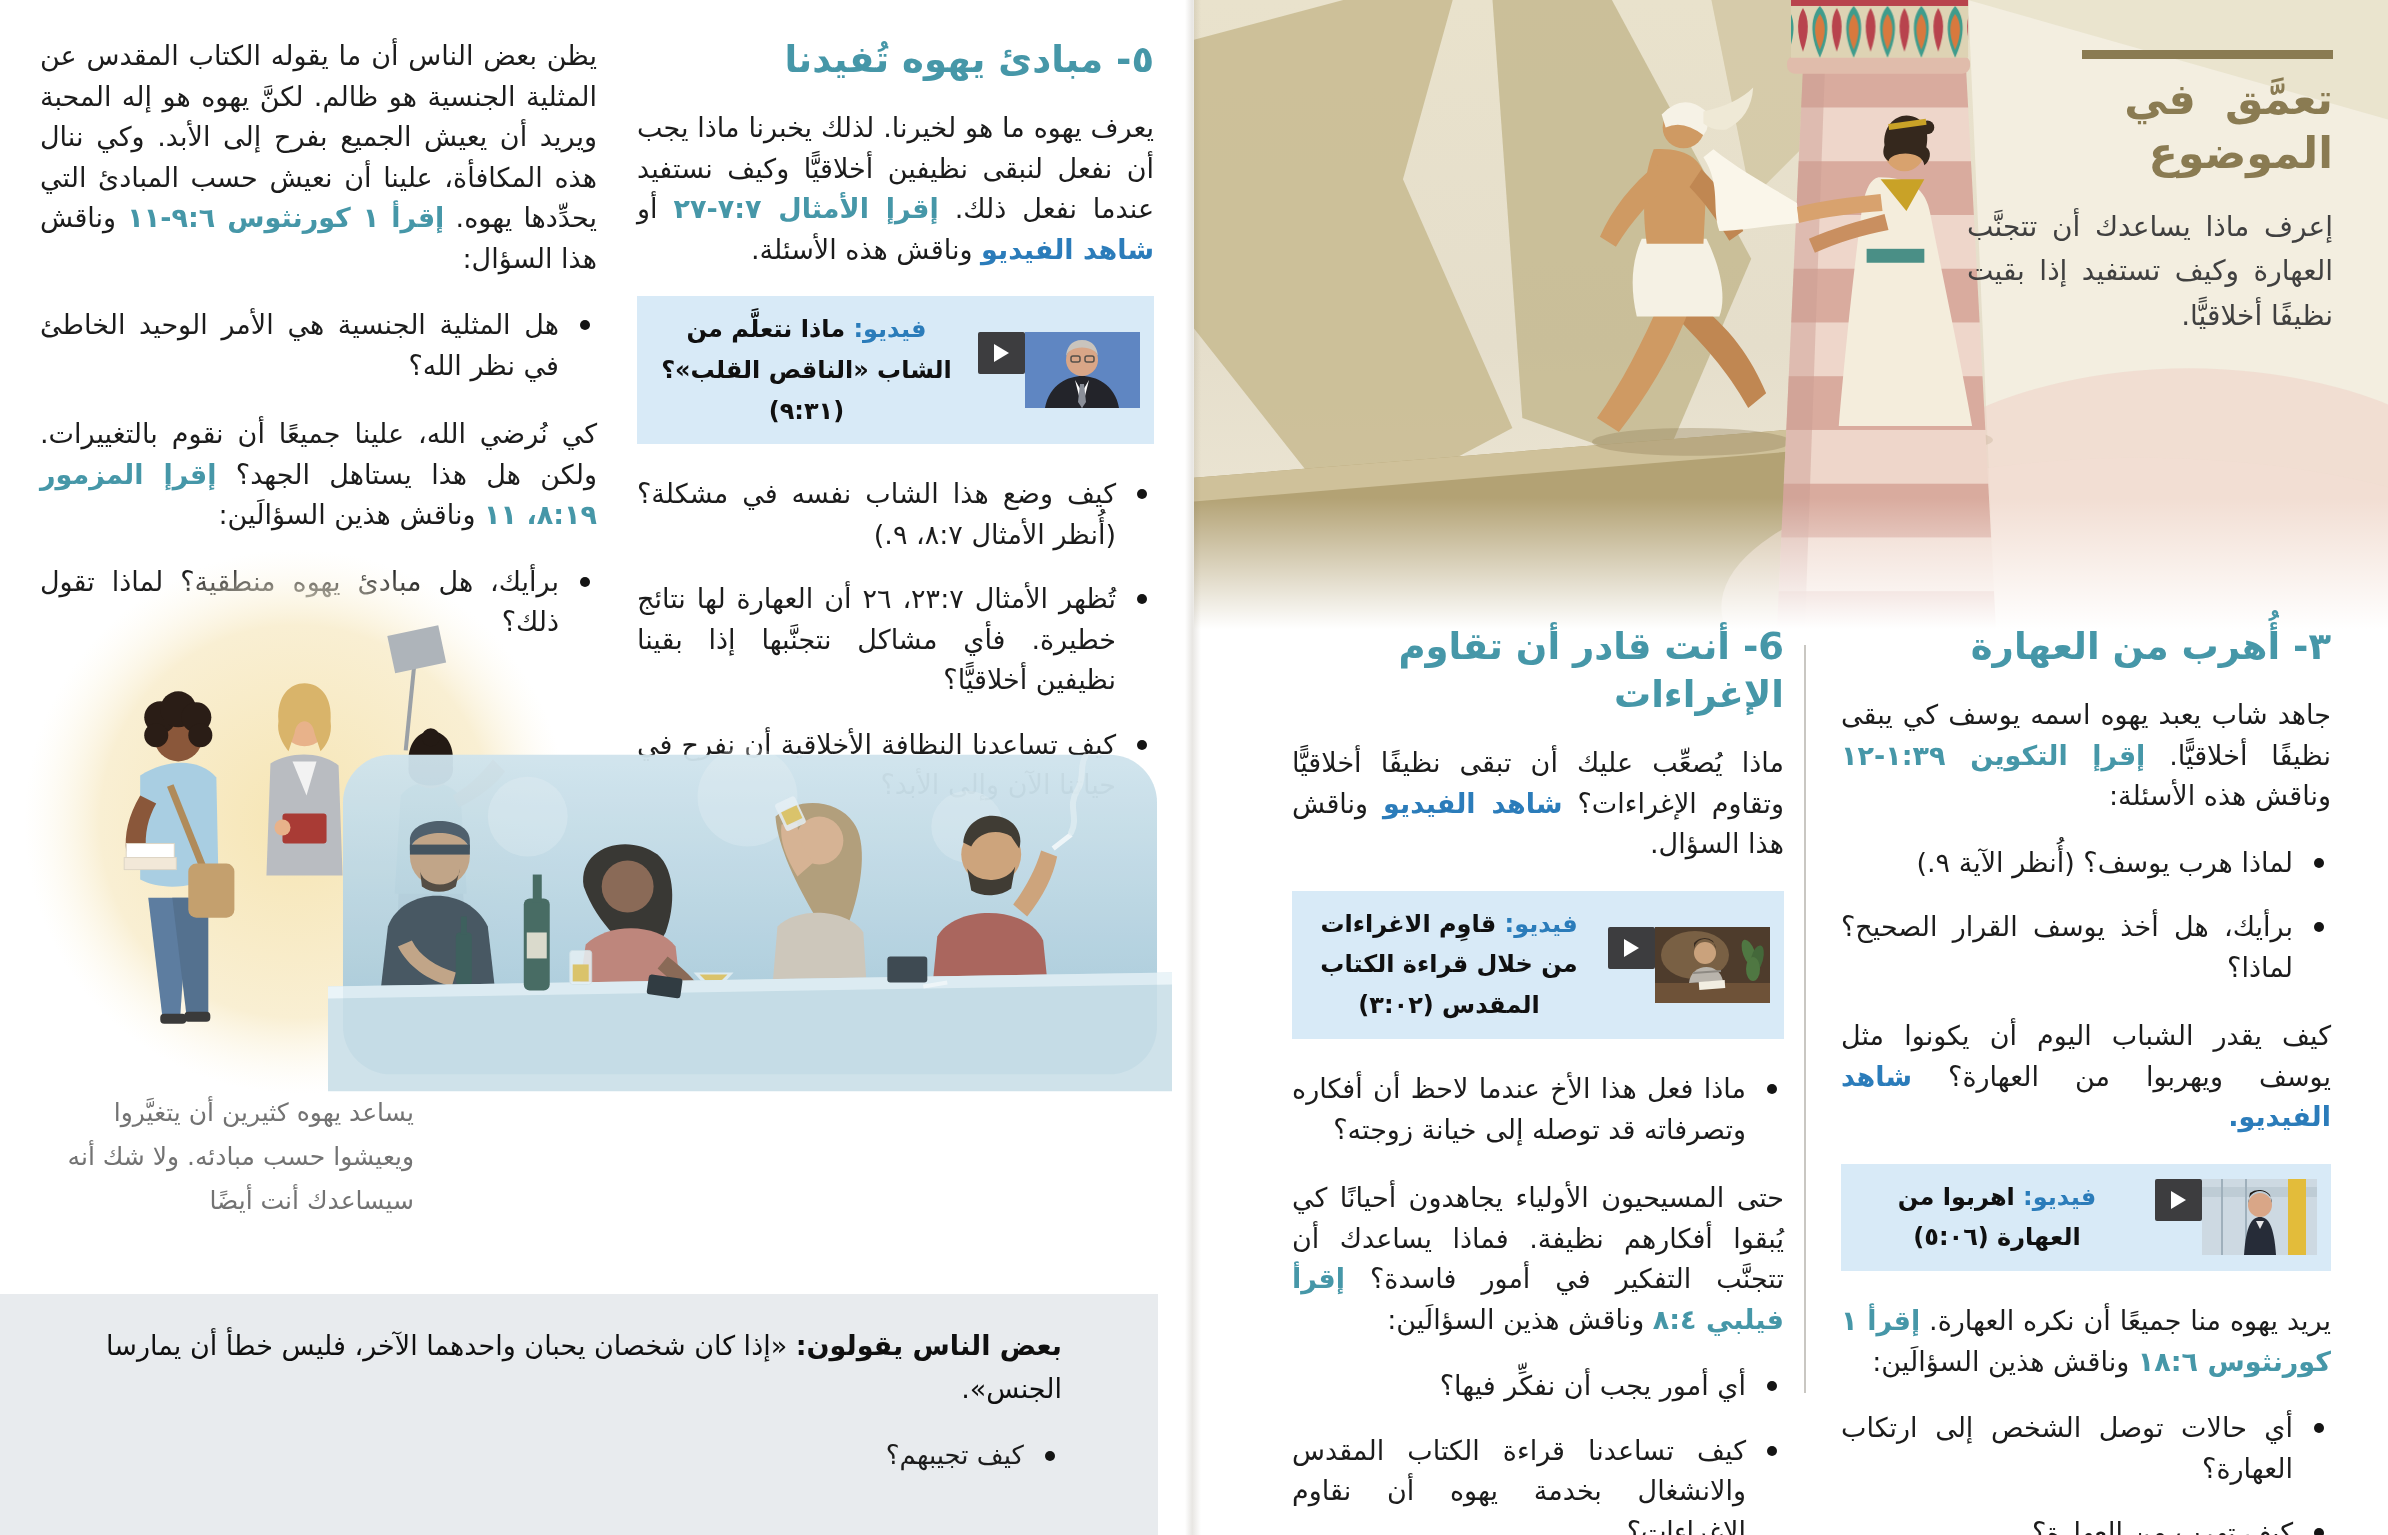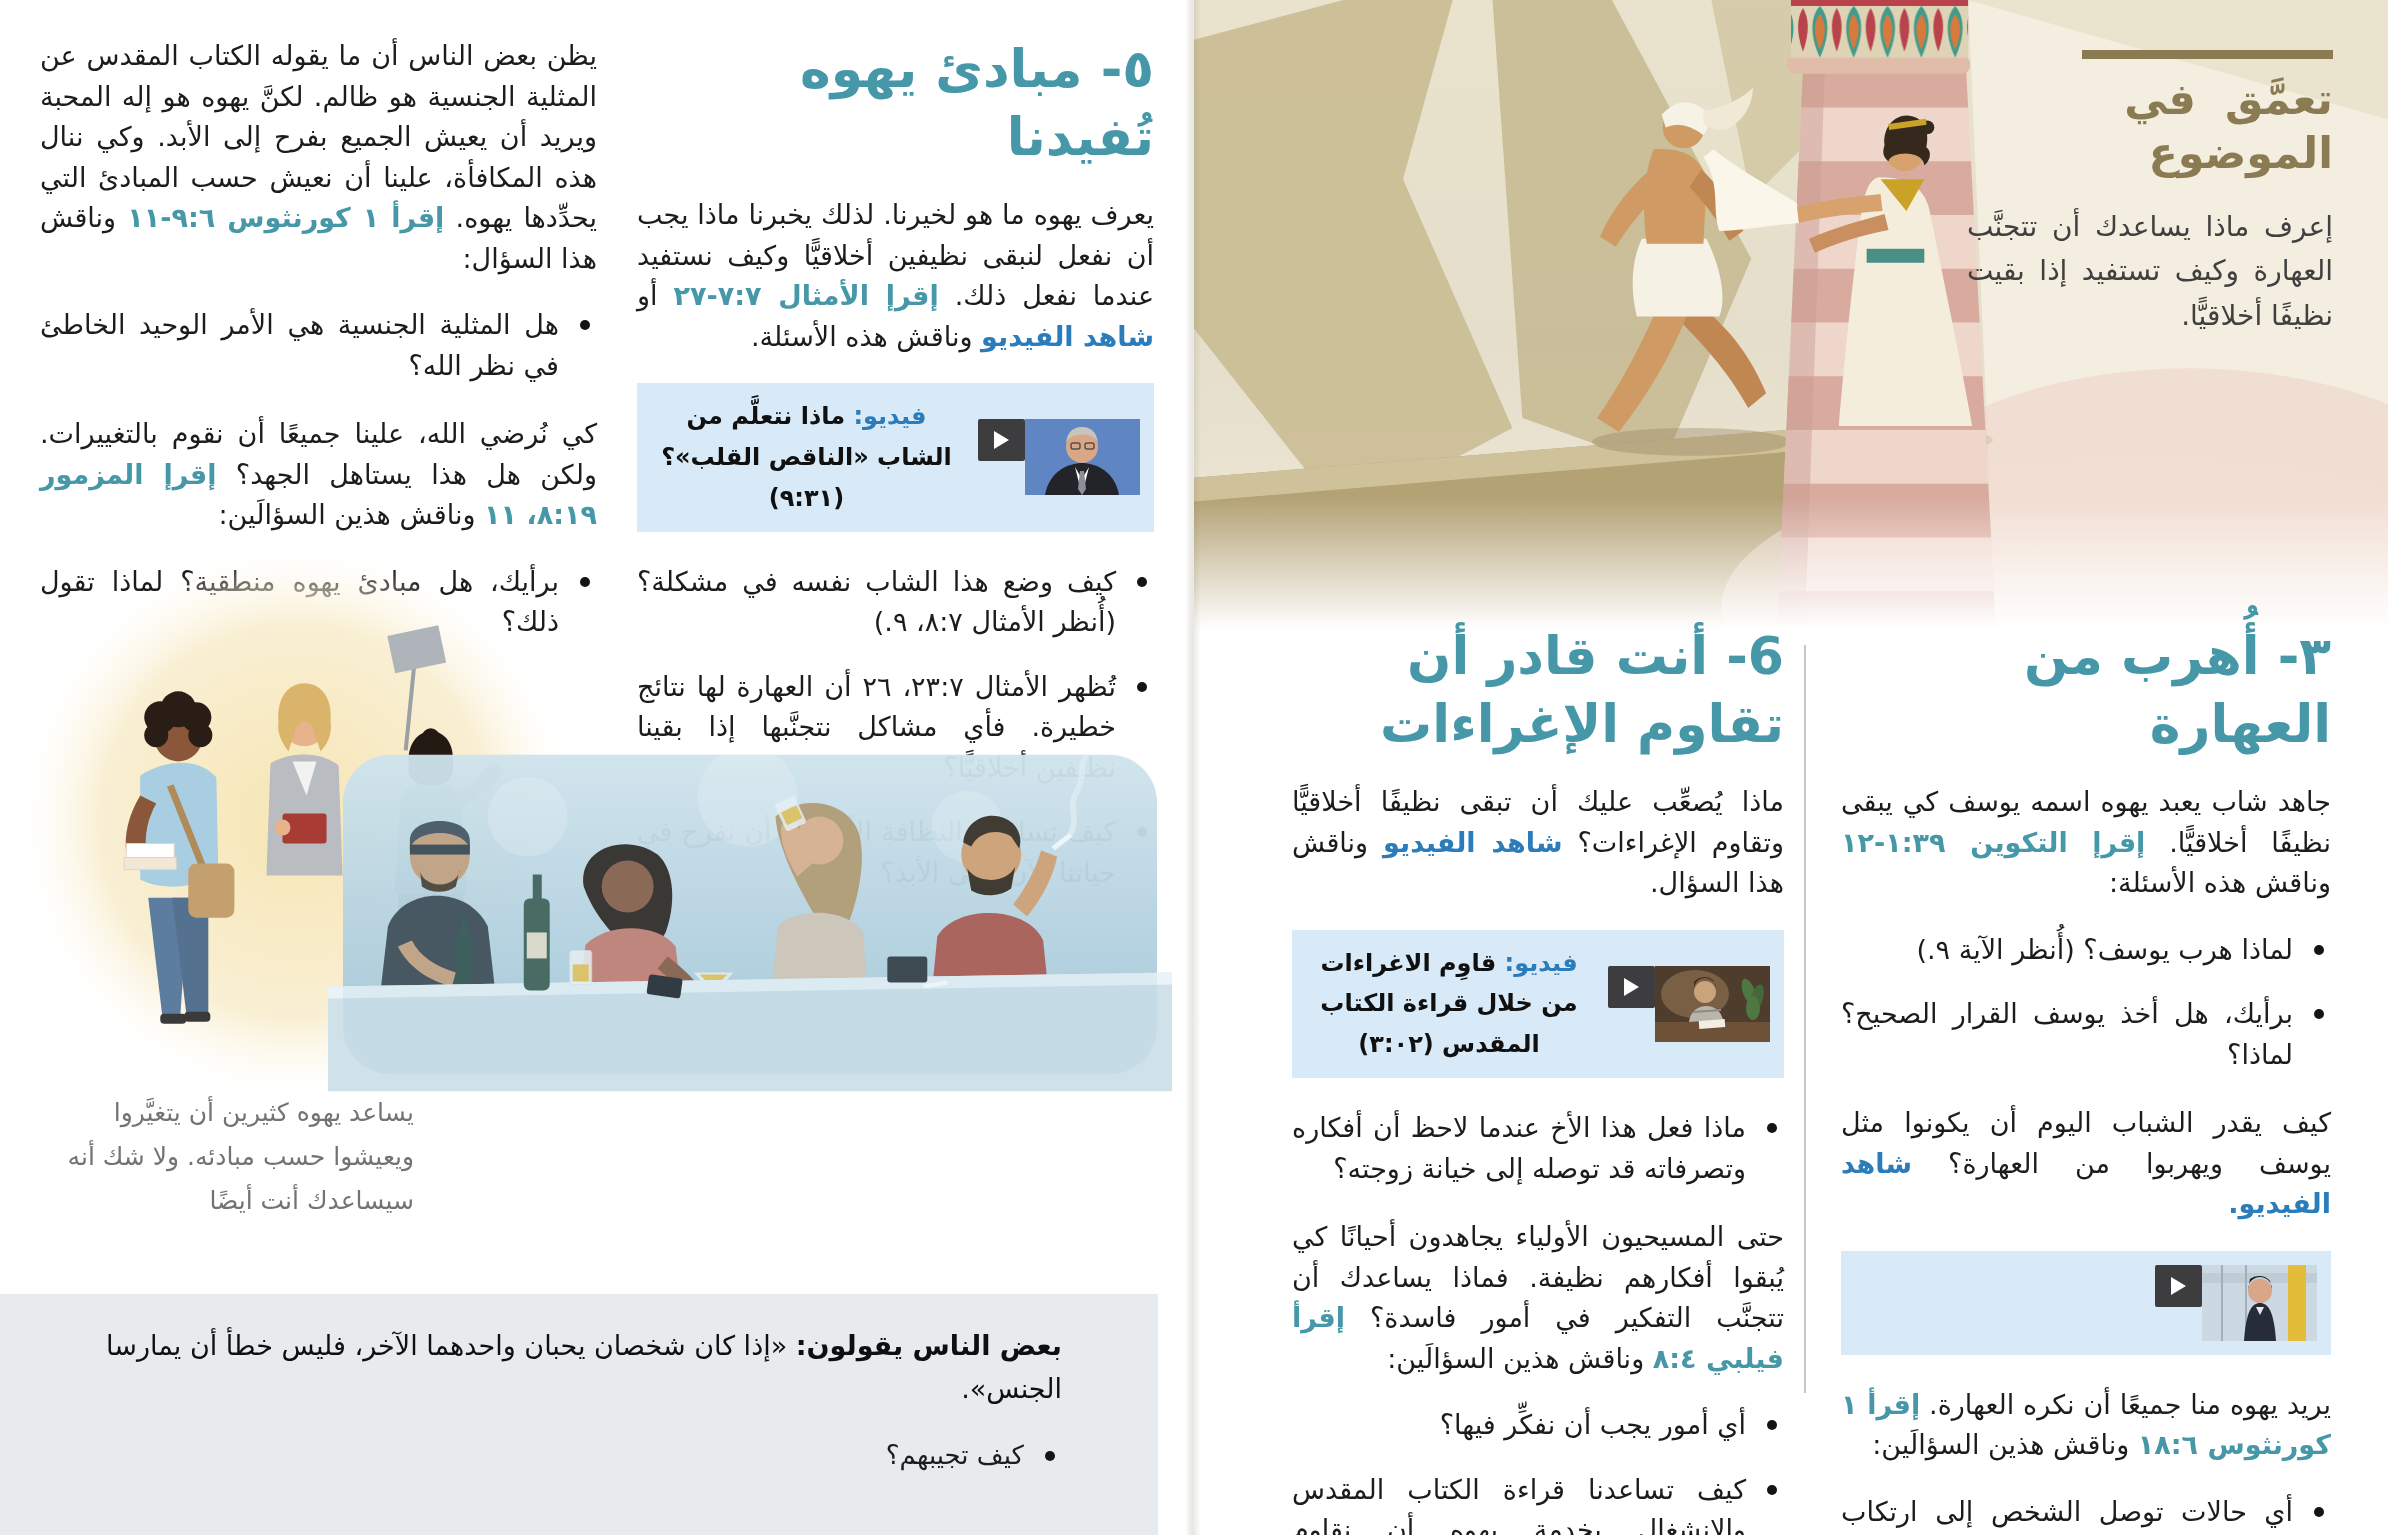"٥- مبادئ يهوه تُفيدنا" .sec-title { font-size: 52px -> 37px }
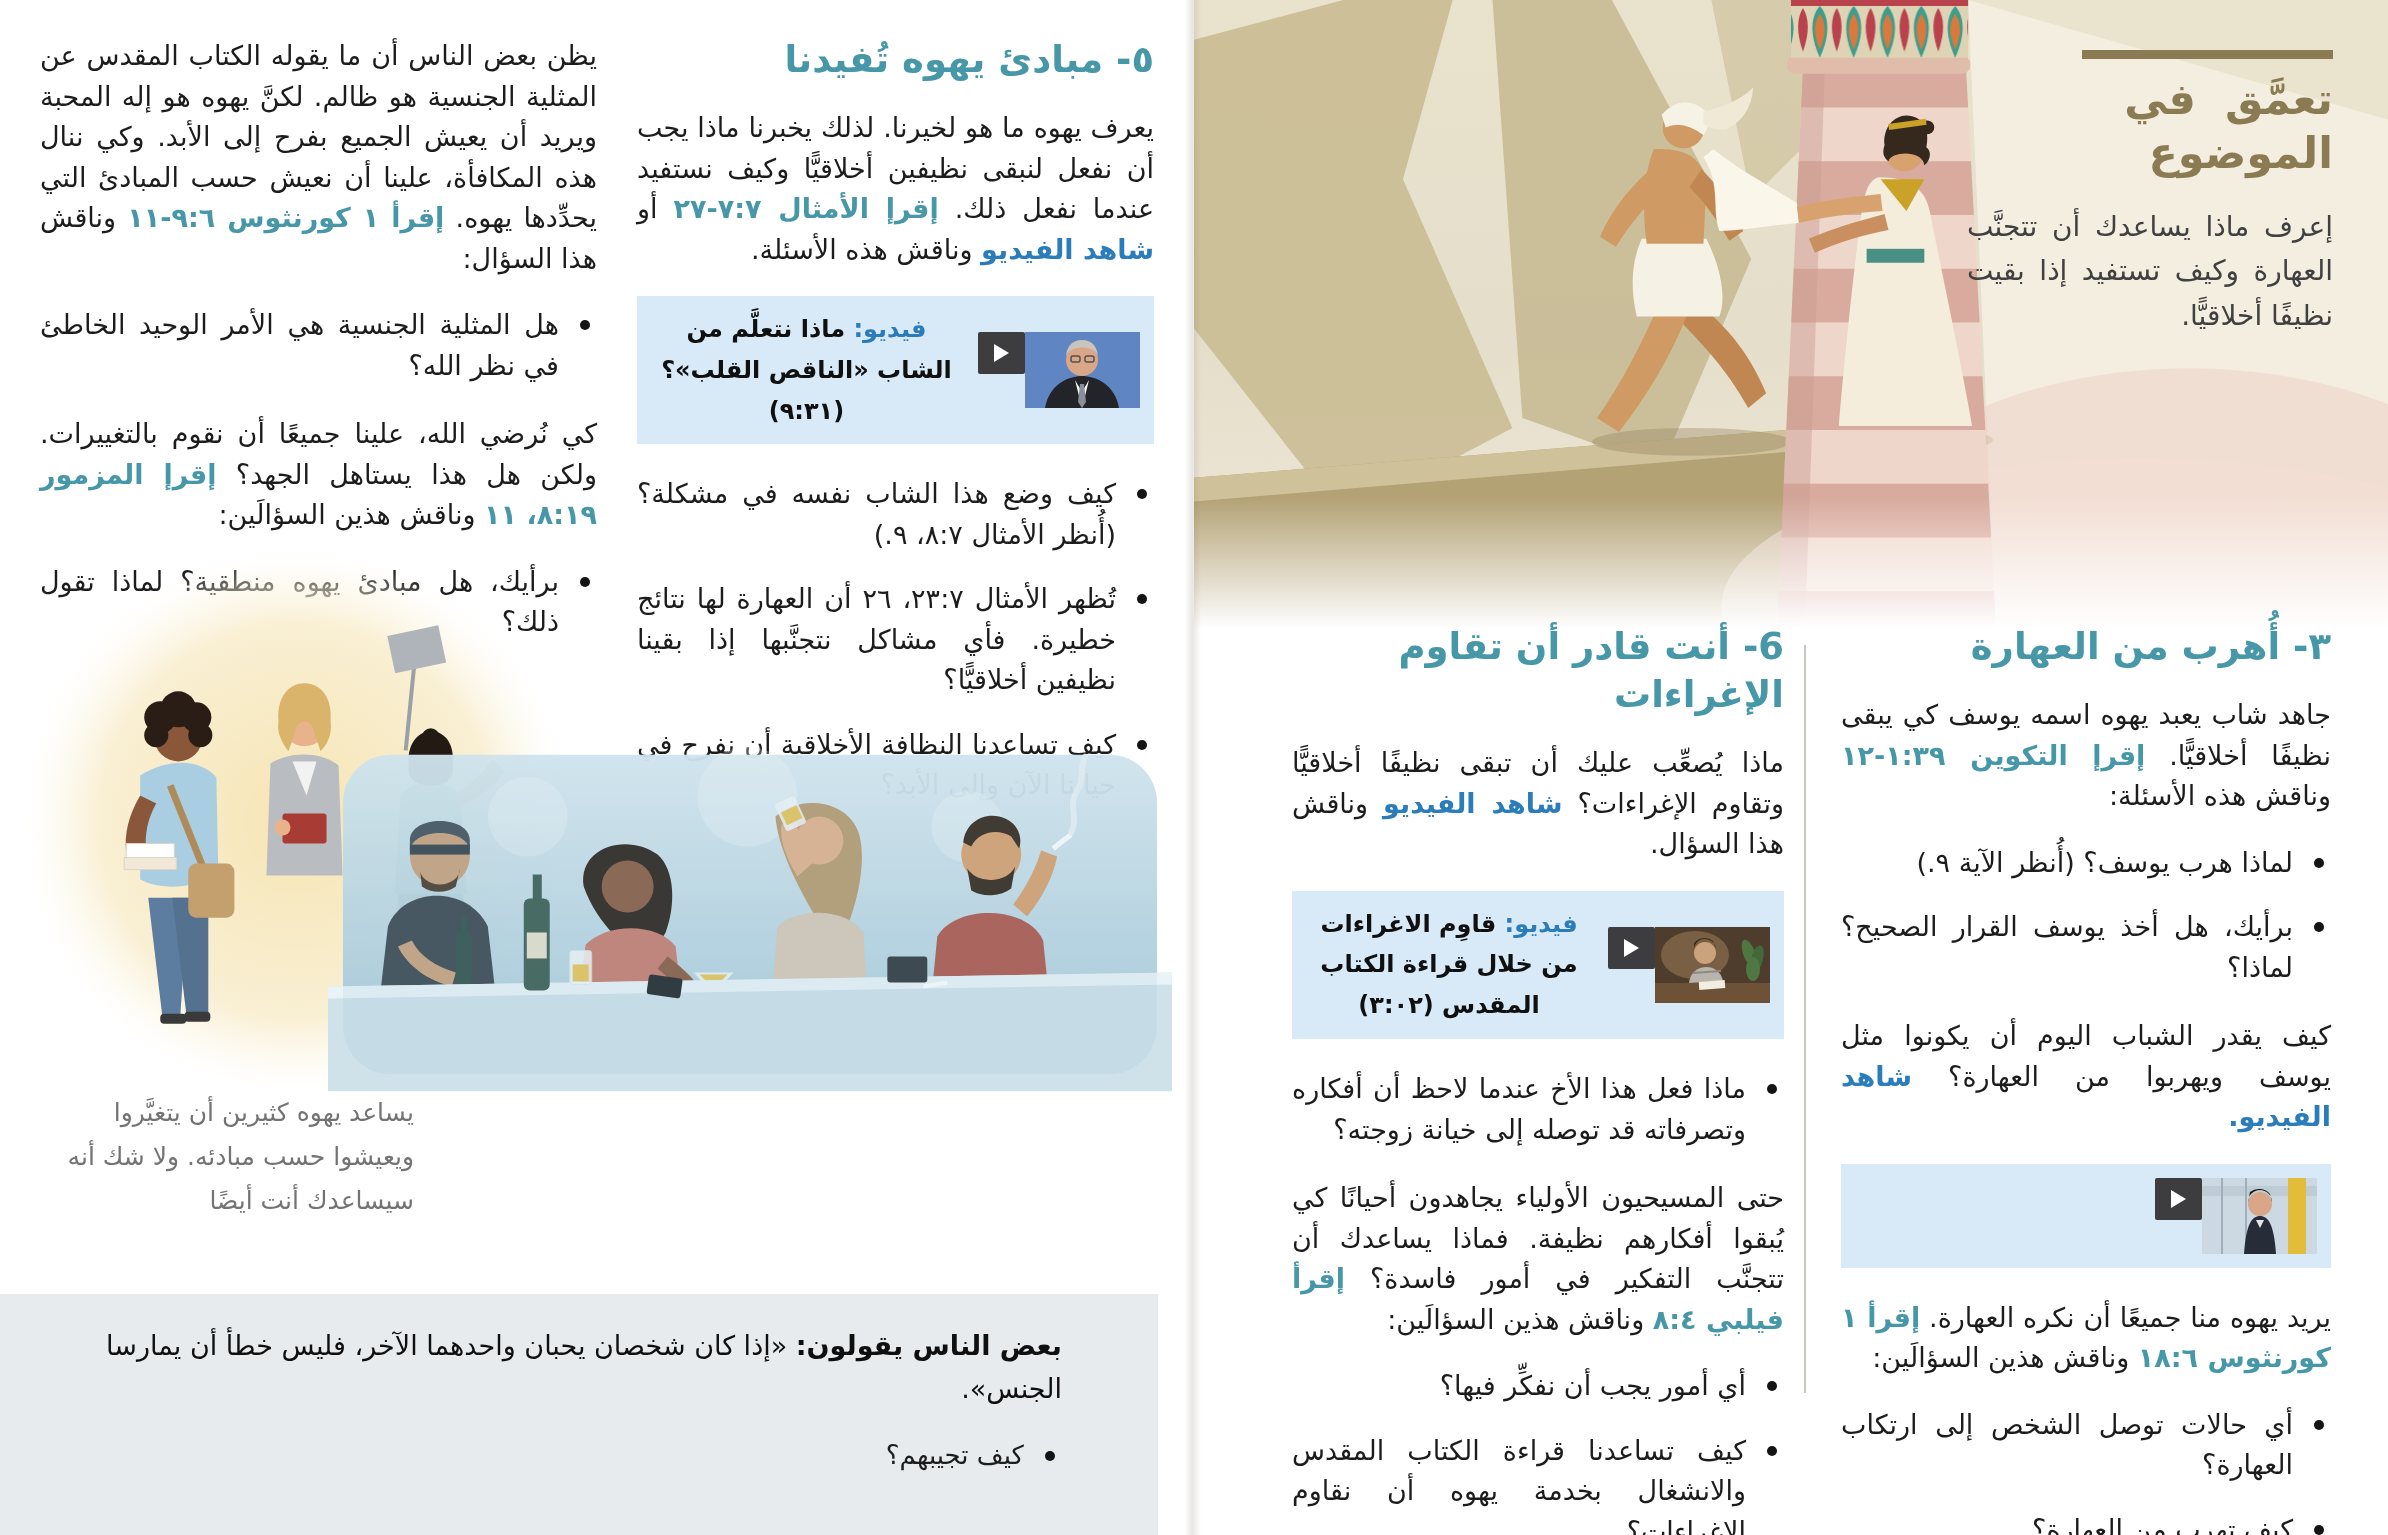"فيديو: اهربوا من العهارة (٥:٠٦)" p.vtext { html: none -> <p><strong>فيديو:</strong><strong> اهربوا من العهارة </strong><strong>(٥:٠٦)</strong></p> }
